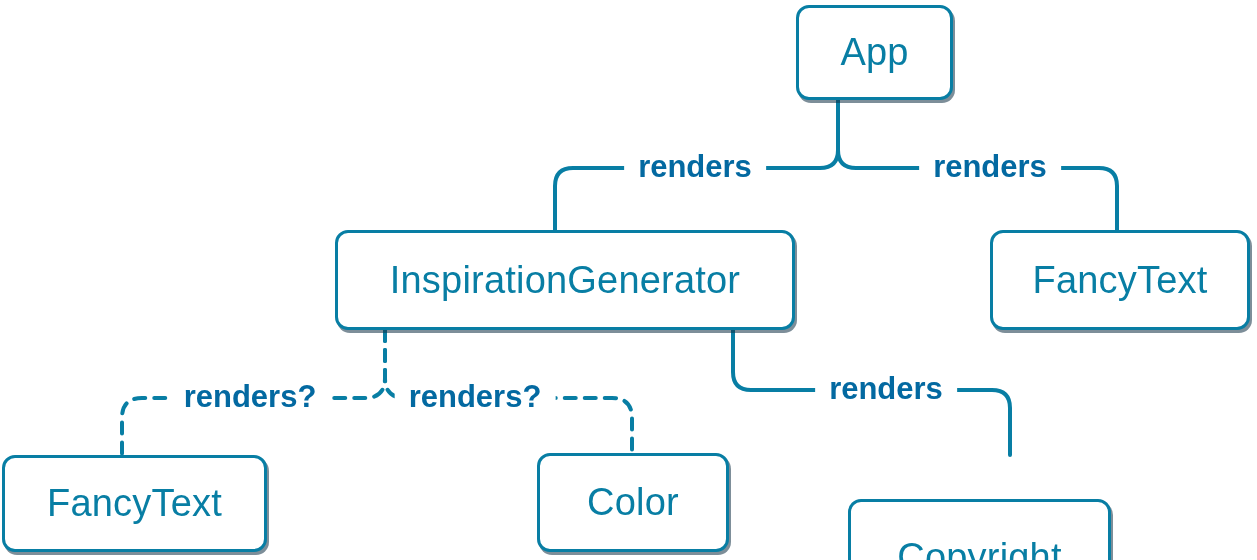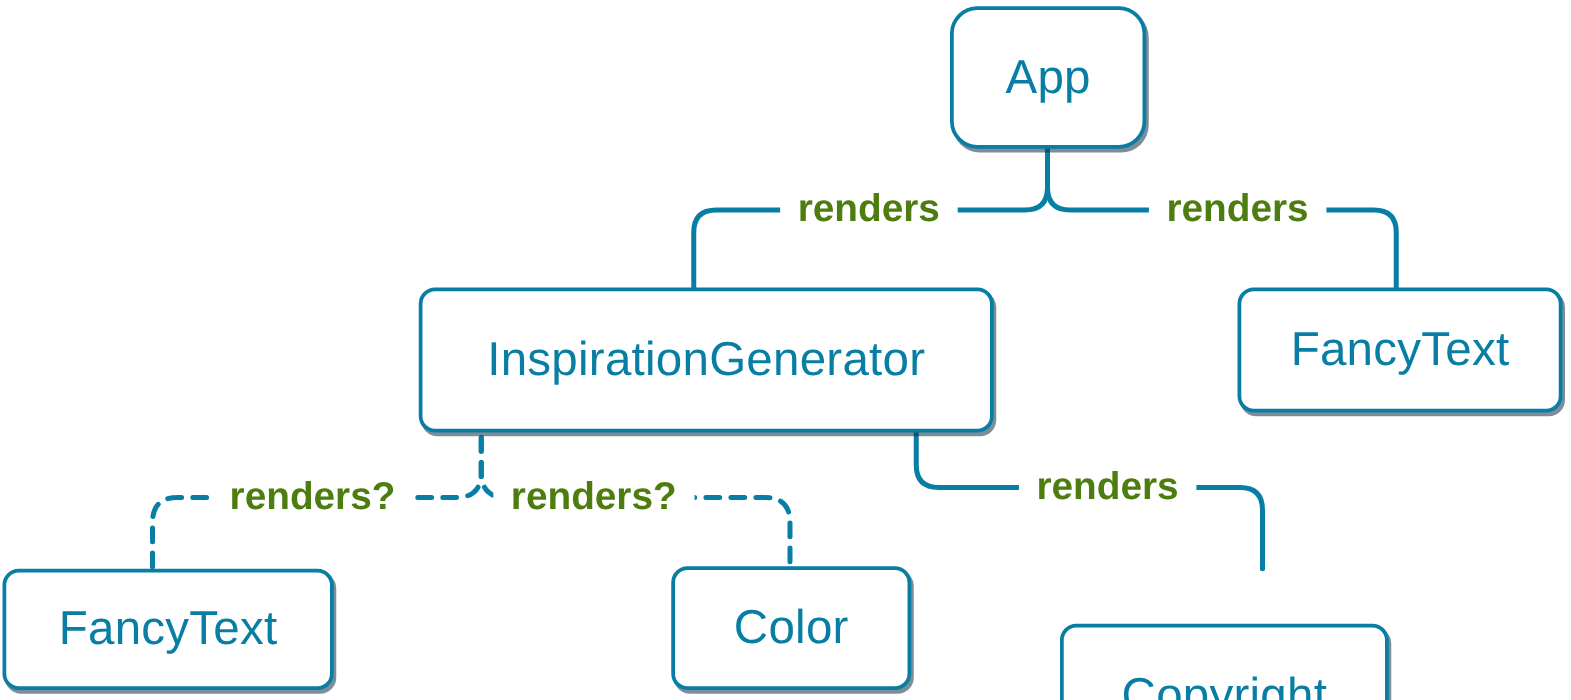"App" .node-app { border-radius: 22px -> none; height: 114px -> 95px; left: 760px -> 796px }
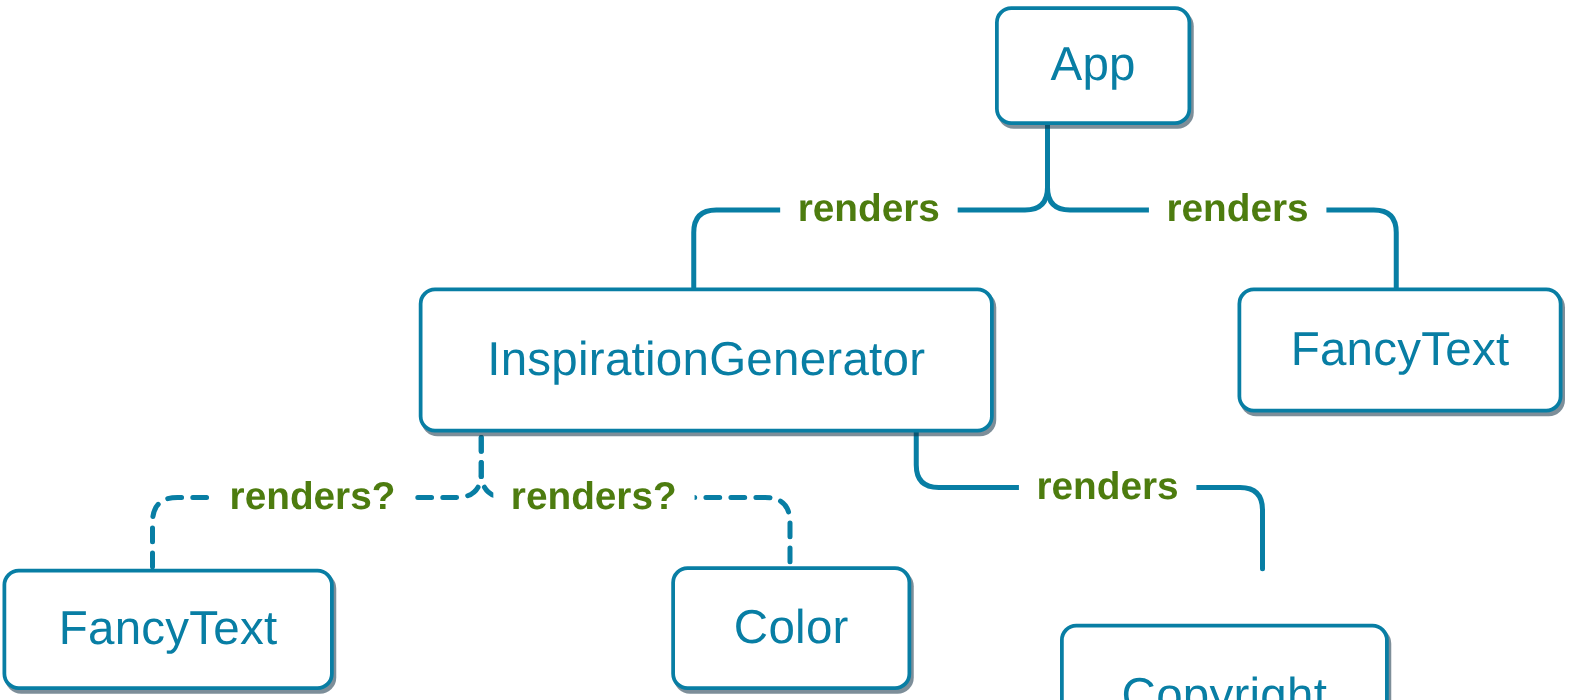"renders" .edge-label { color: #4d7c0f -> #0369a1 }
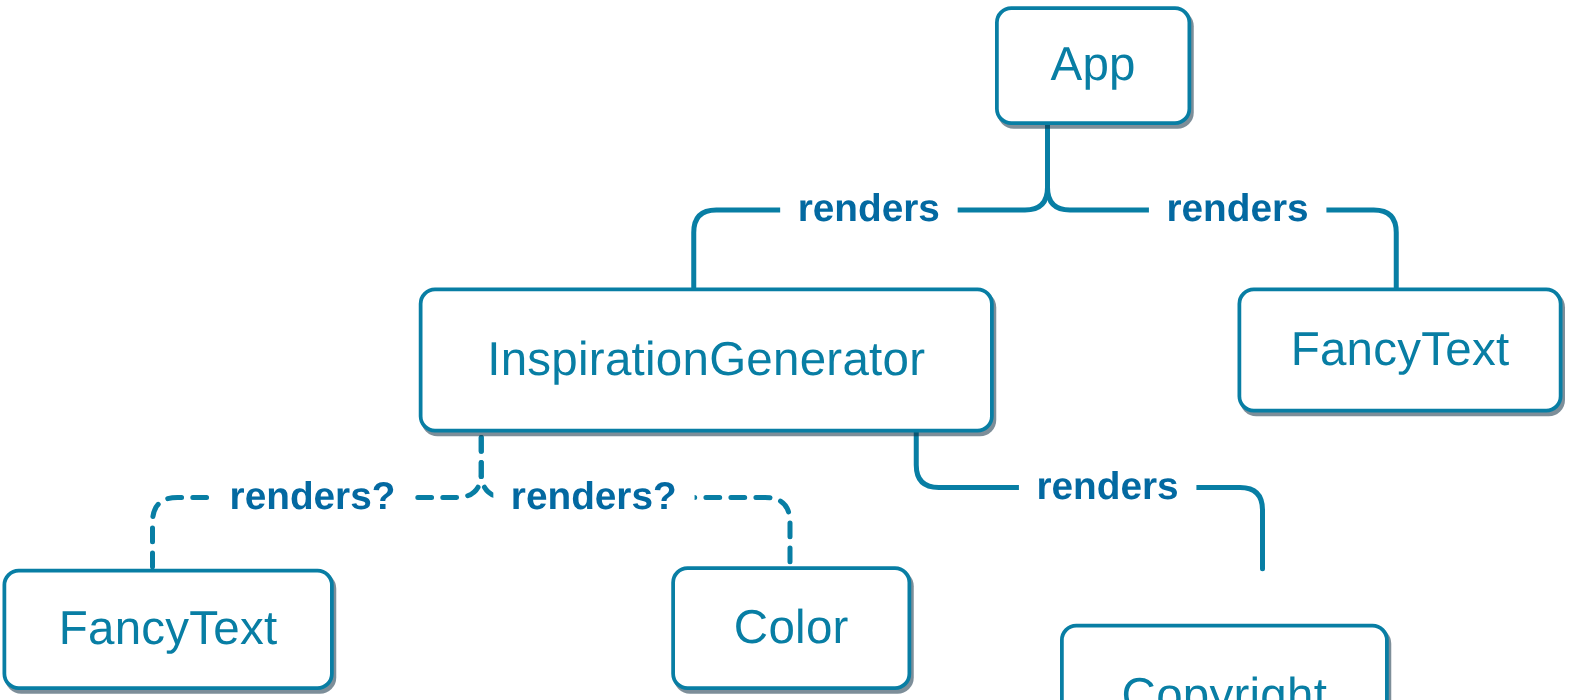"InspirationGenerator" .node-inspiration { height: 116px -> 100px }
